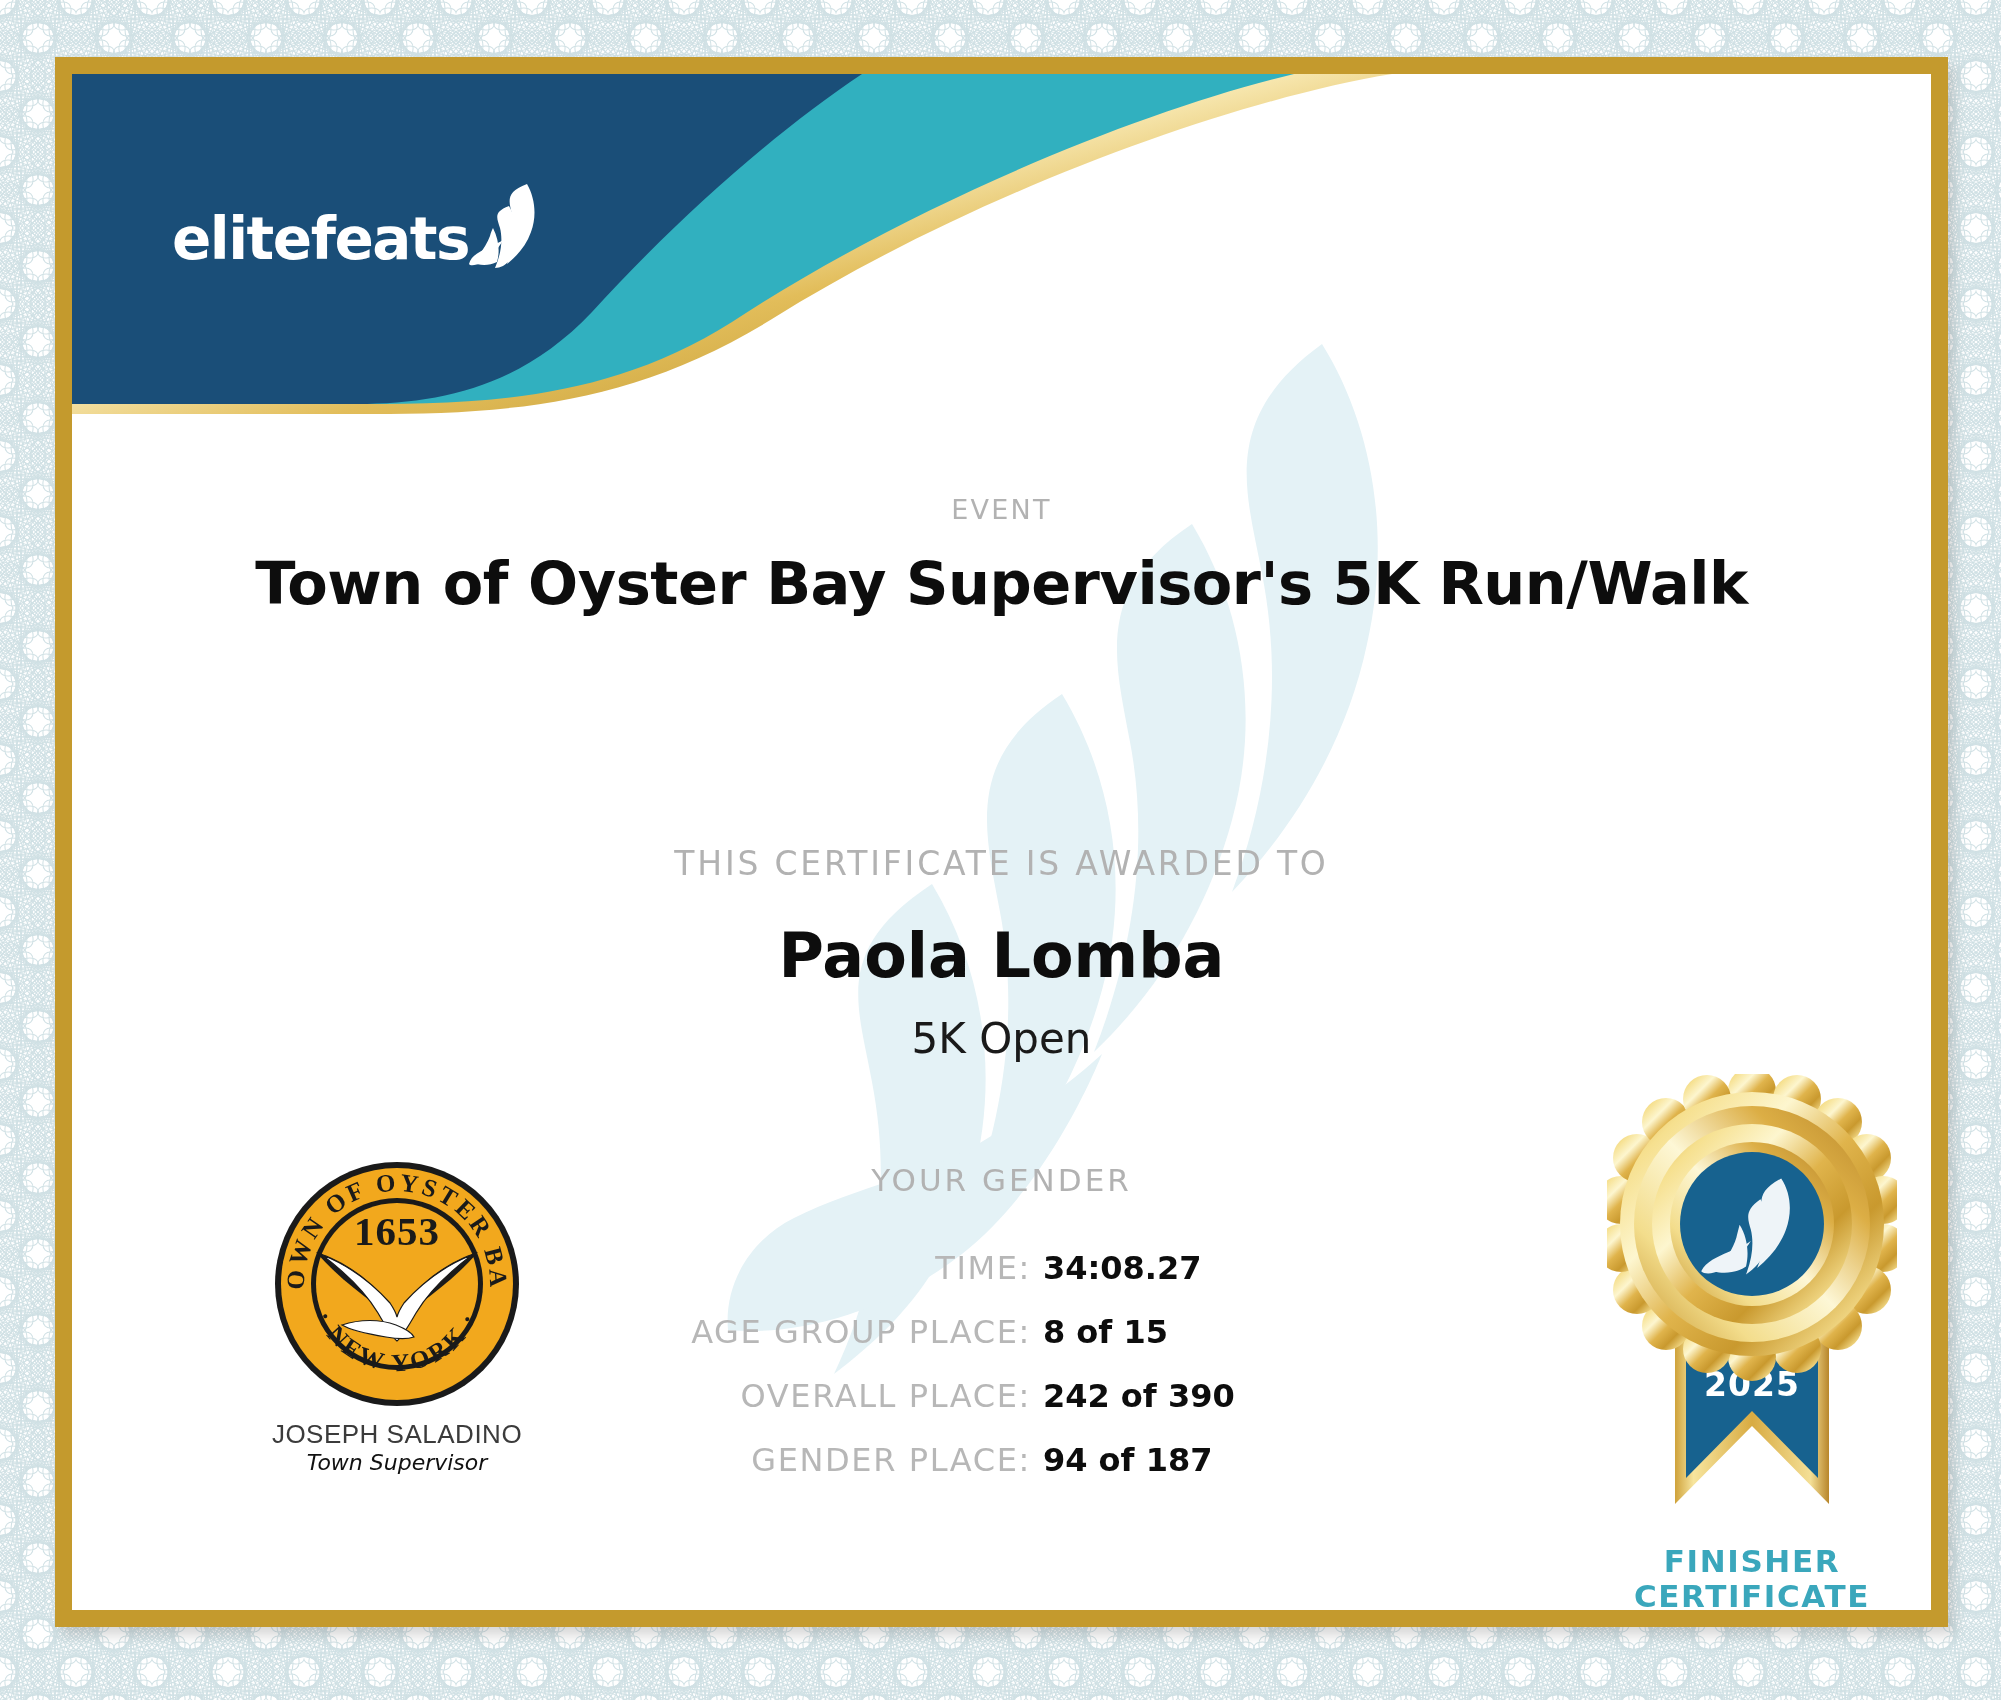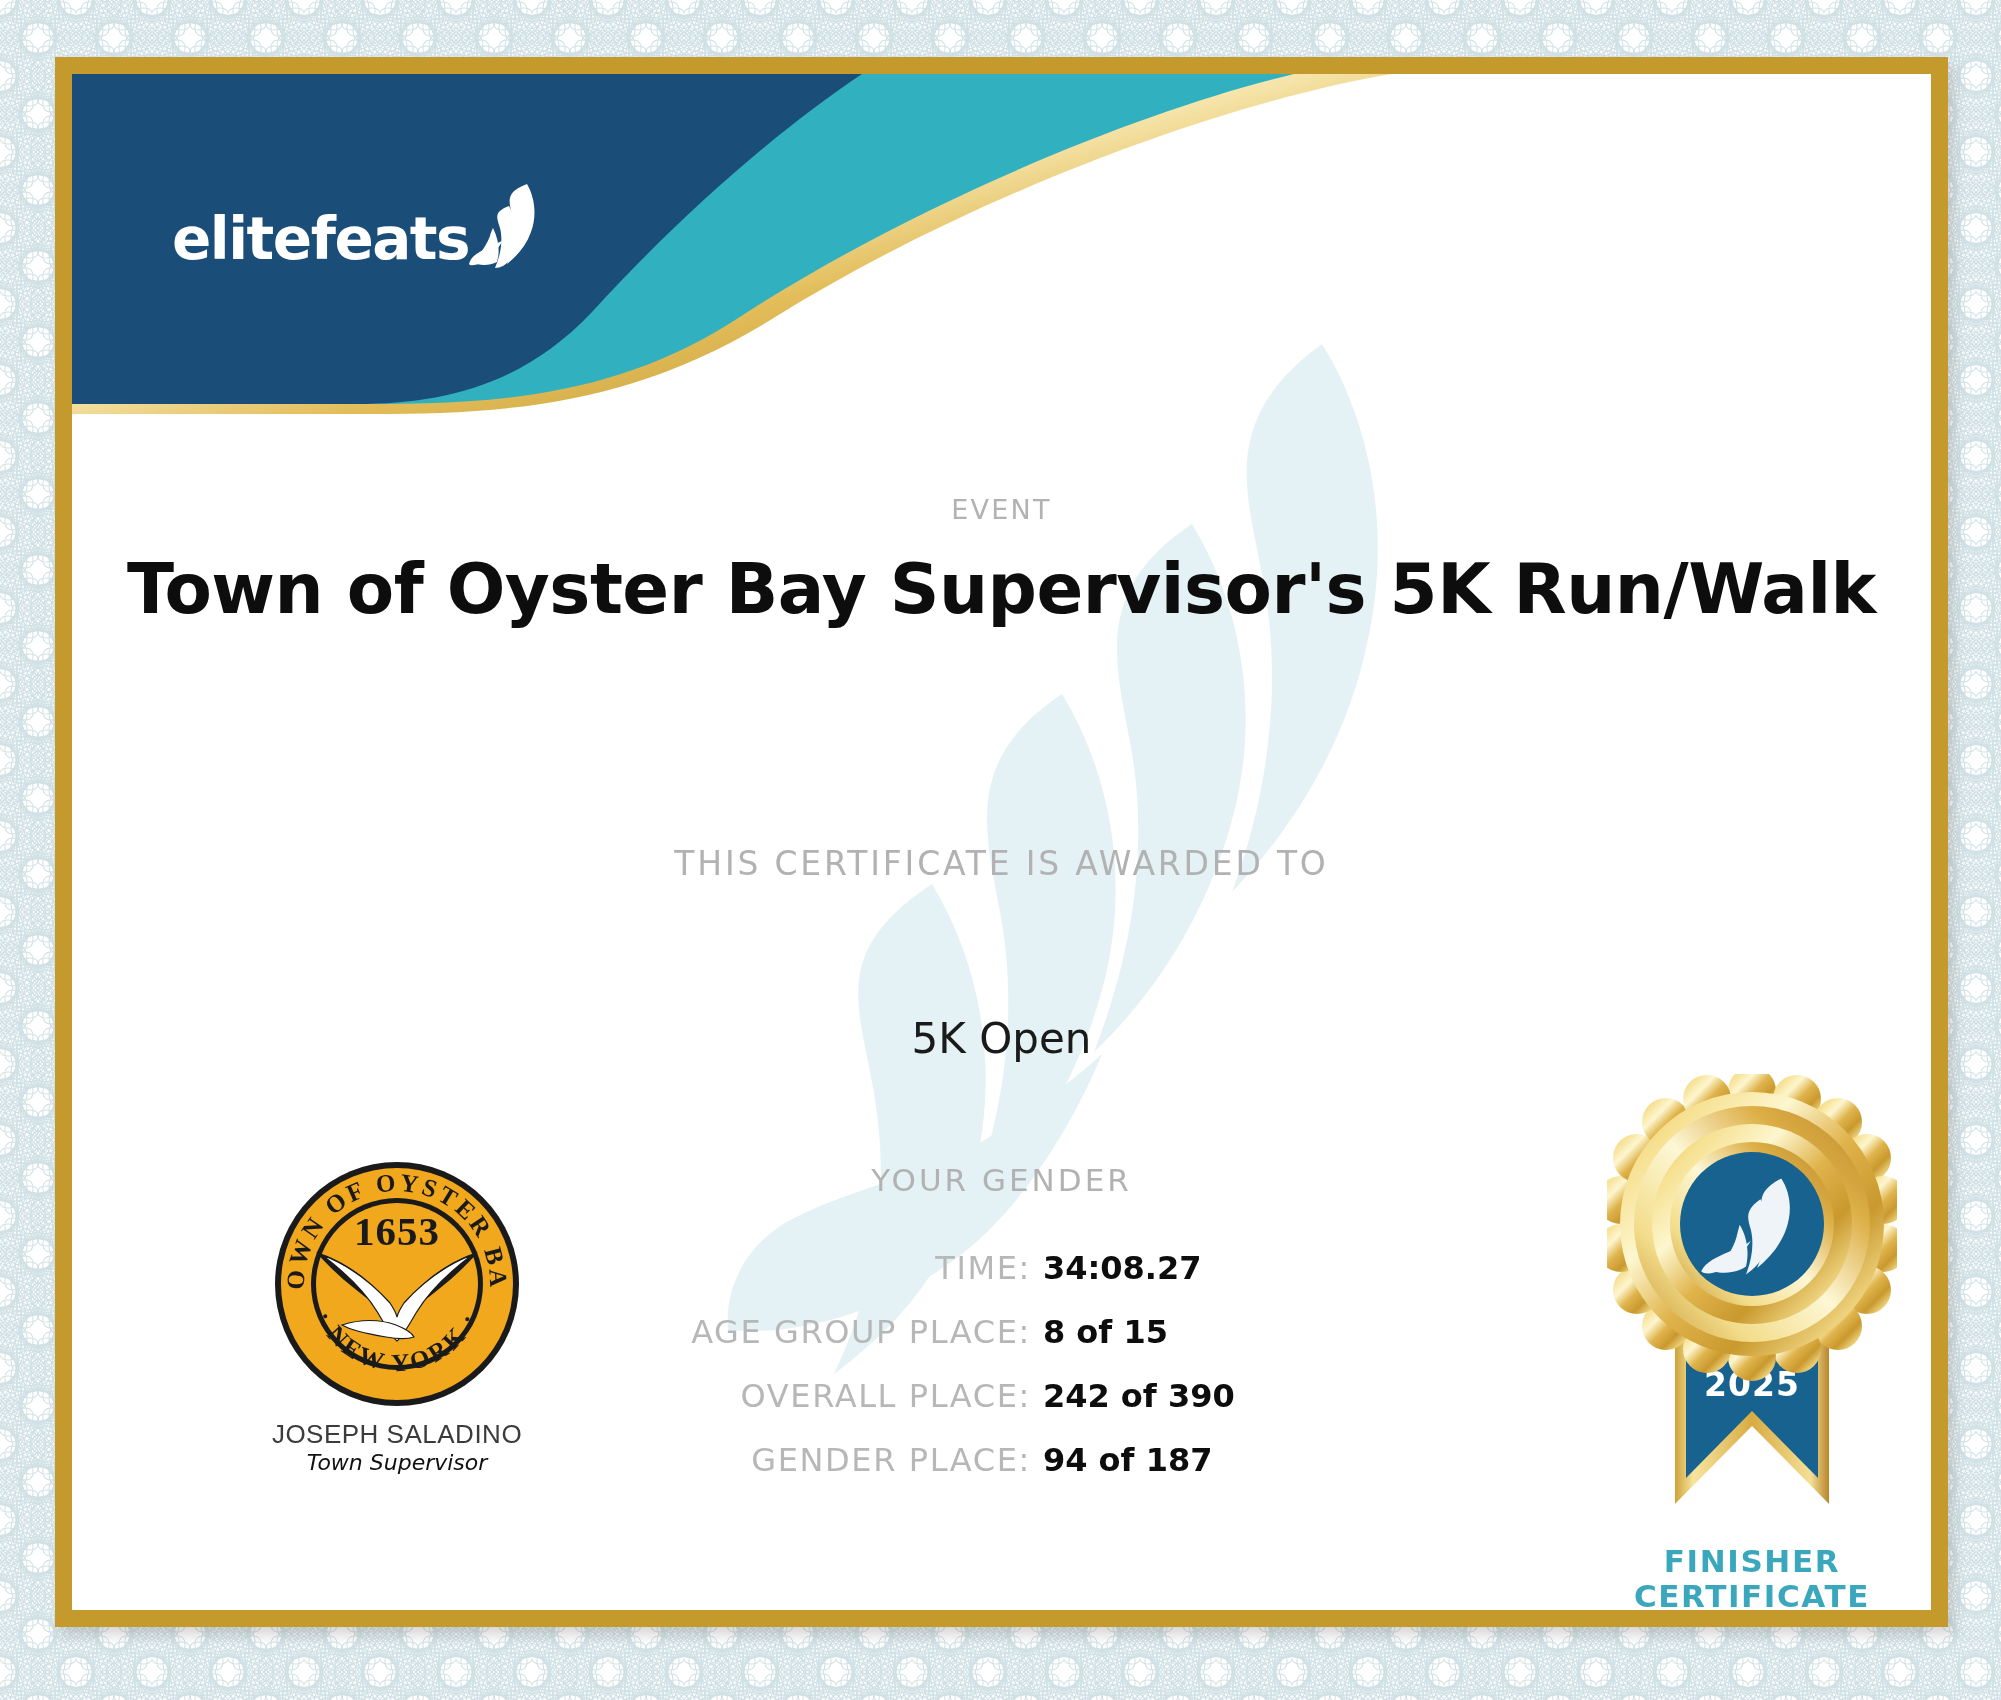"Town of Oyster Bay Supervisor's" .event-title { font-size: 69px -> 59px }
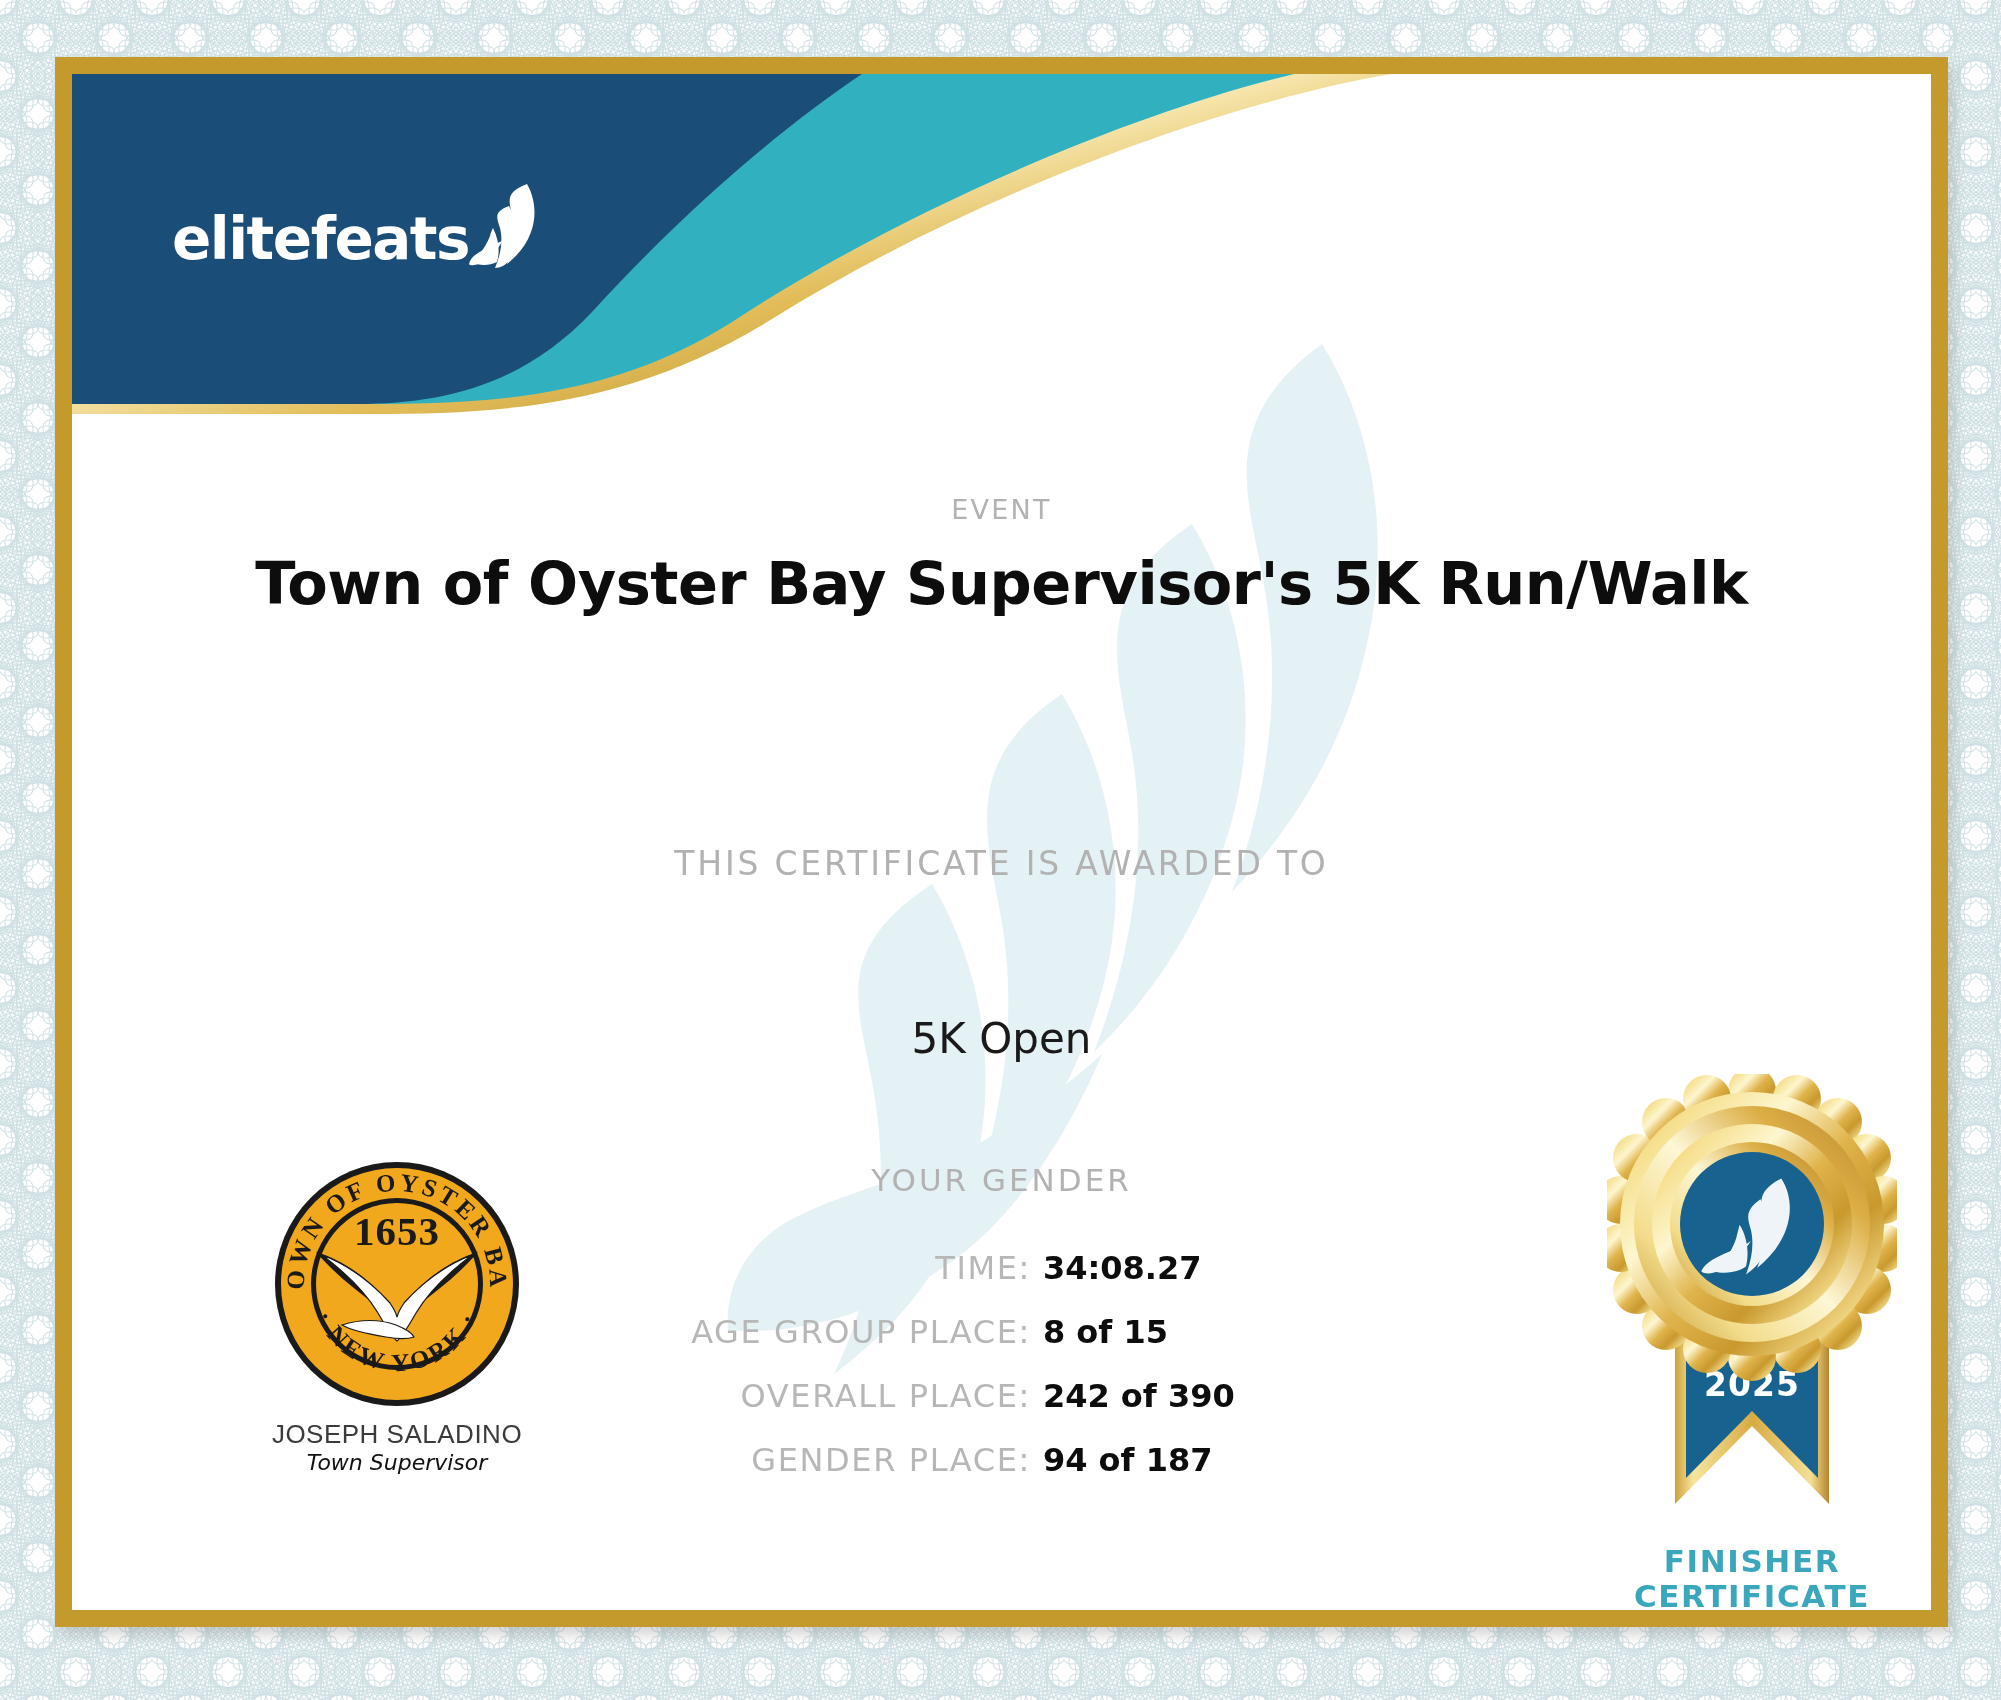"Paola Lomba" div.recipient-name { html: none -> <div>Paola Lomba</div> }
